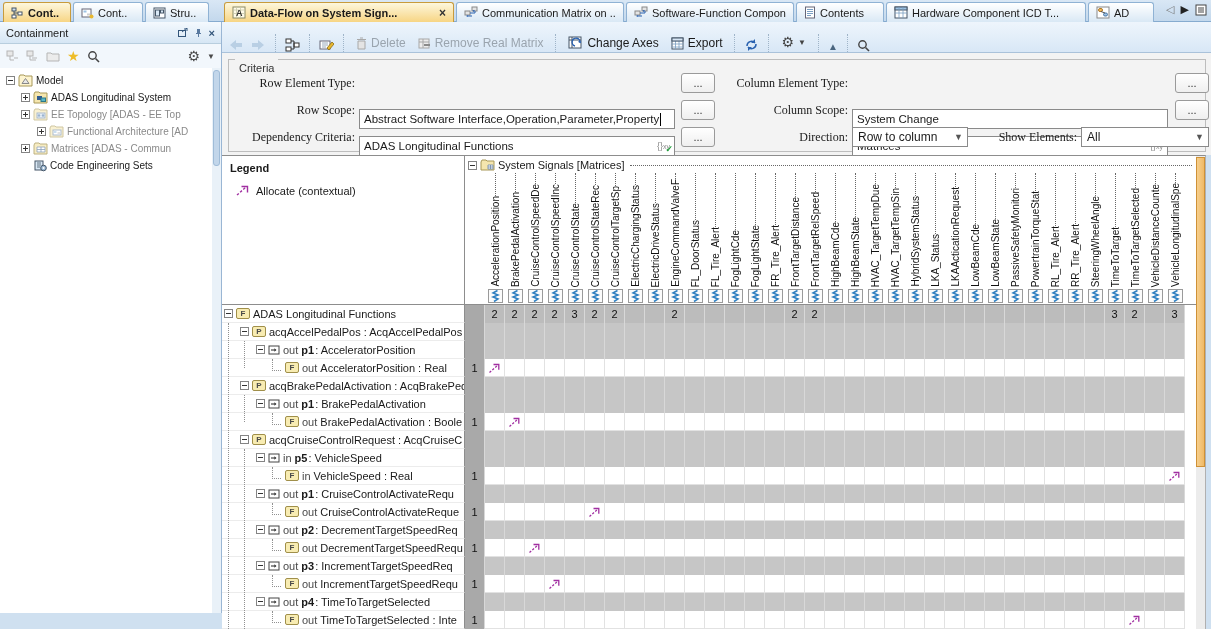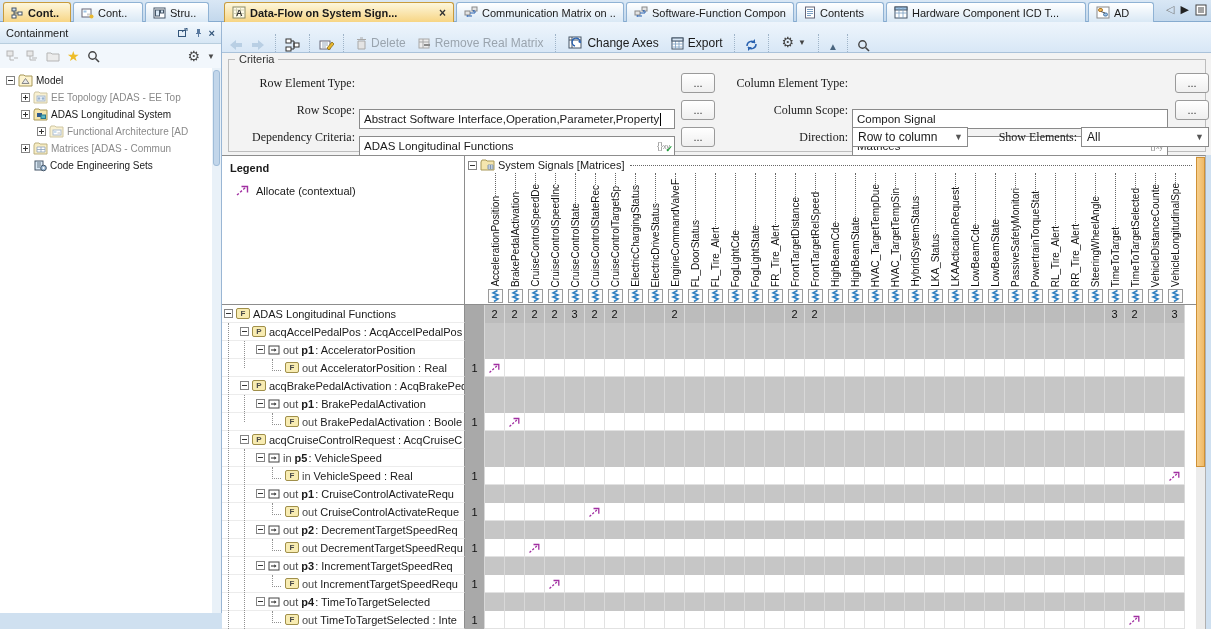"Criteria" .groupbox .glabel { padding: 0 4px -> 9px 4px }
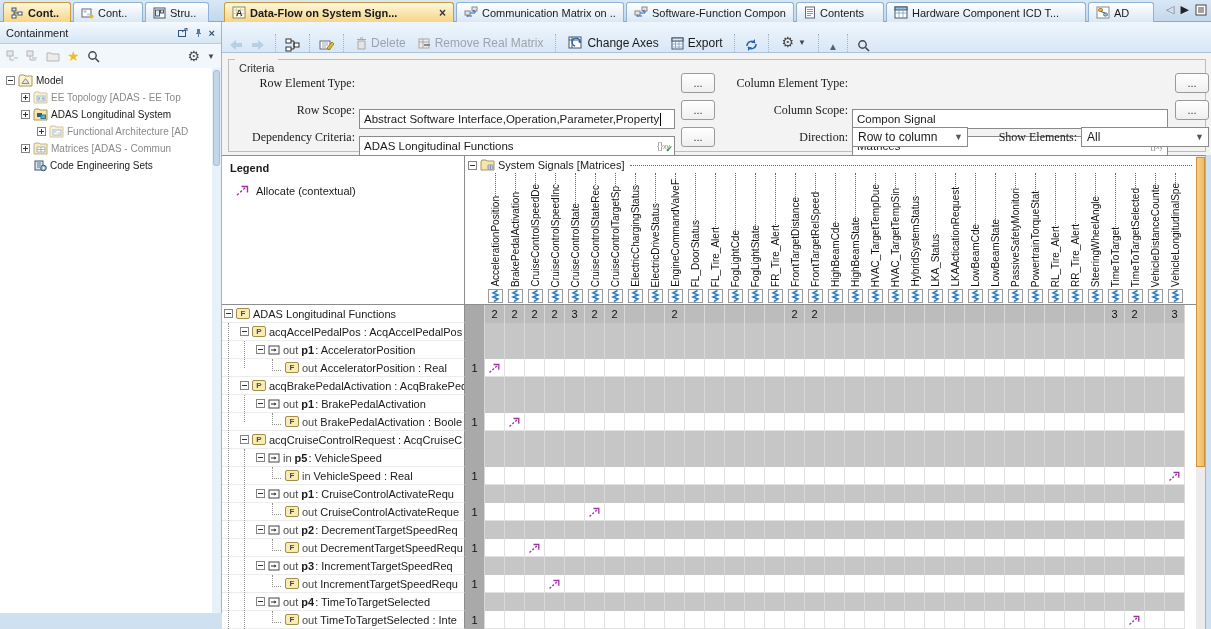"EE Topology [ADAS - EE" div.trow { order: before "ADAS Longitudinal System" -> after "ADAS Longitudinal System" }
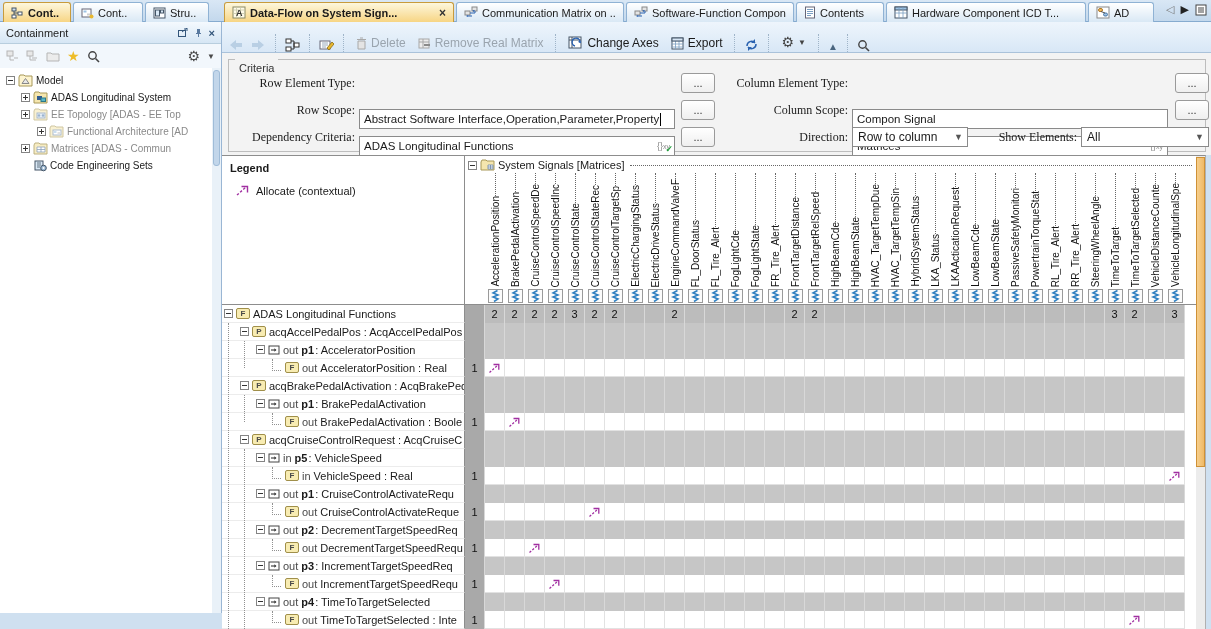"Compon Signal" span { text: Compon Signal -> System Change }
